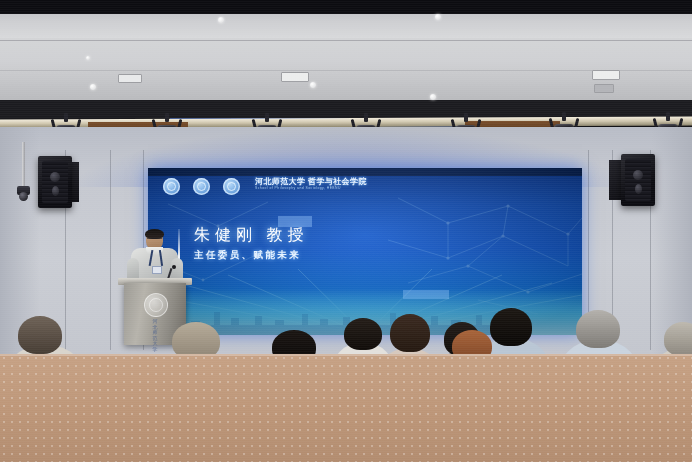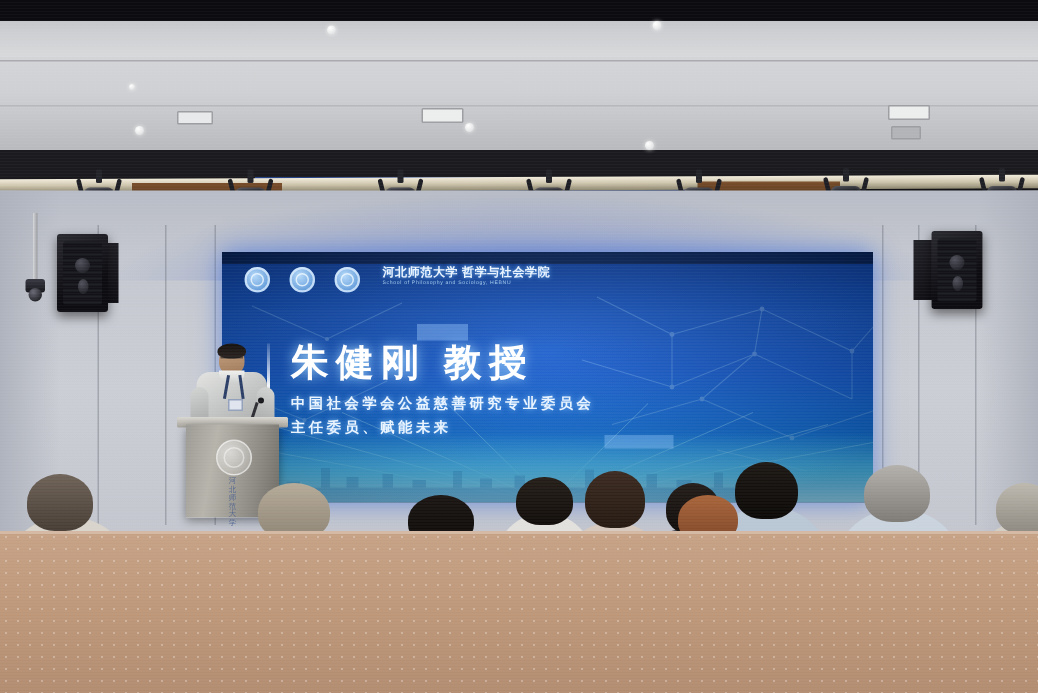"朱健刚 教授" .pname { font-size: 25px -> 16px; font-weight: 700 -> 400 }
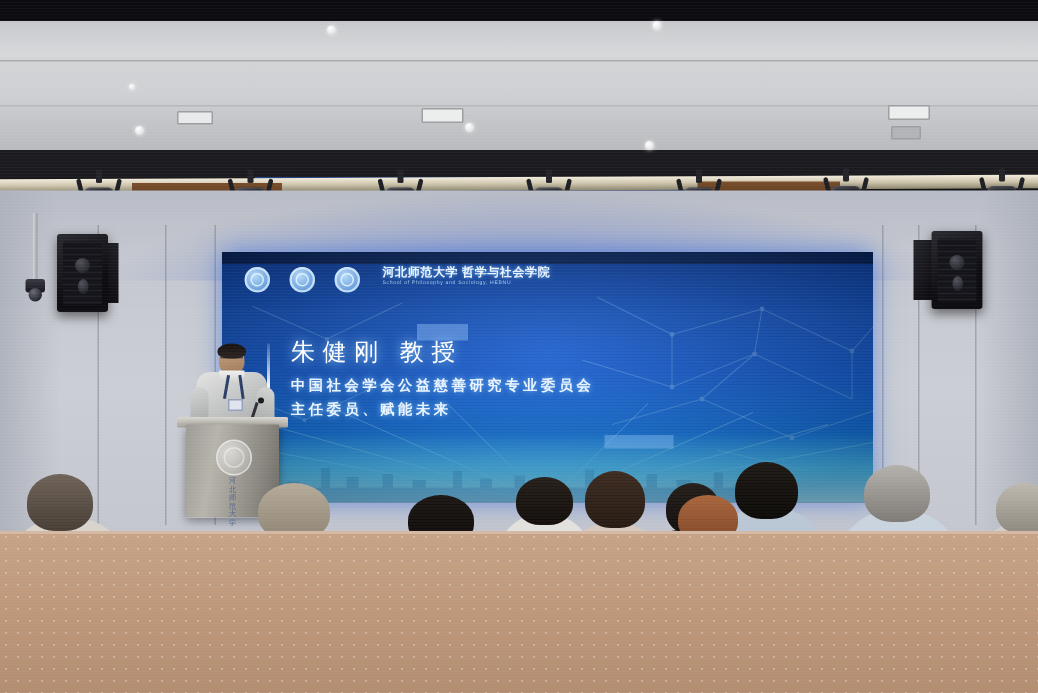"中国社会学会公益慈善研究专业委员会" div.ptitle { html: <div>中国社会学会公益慈善研究专业委员会</div> -> none }
